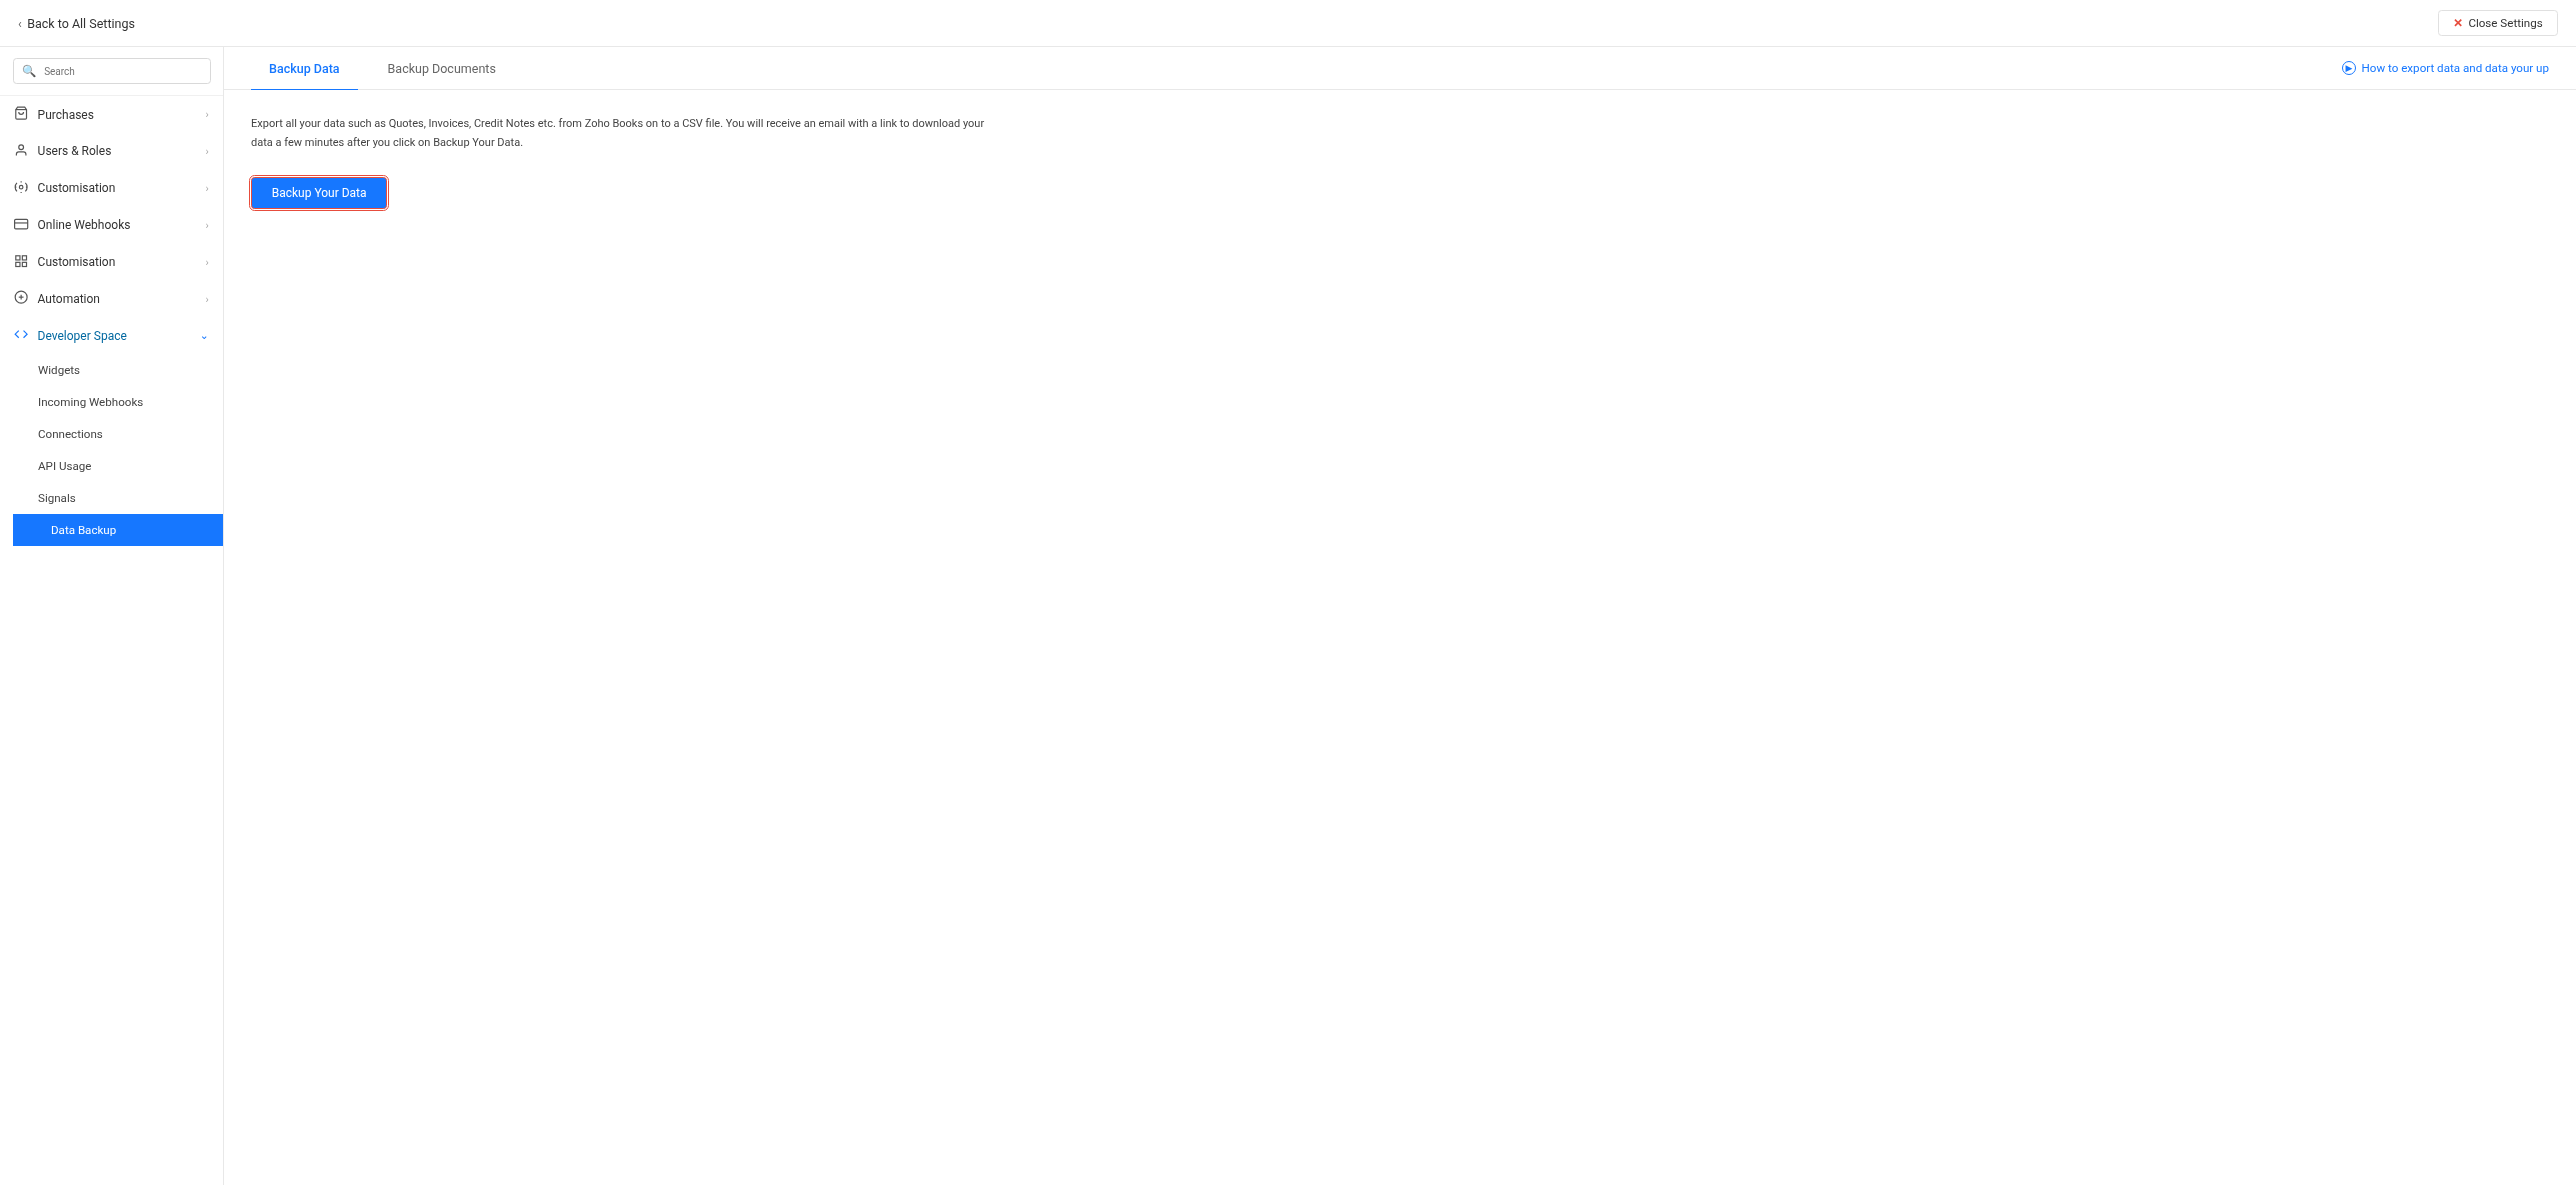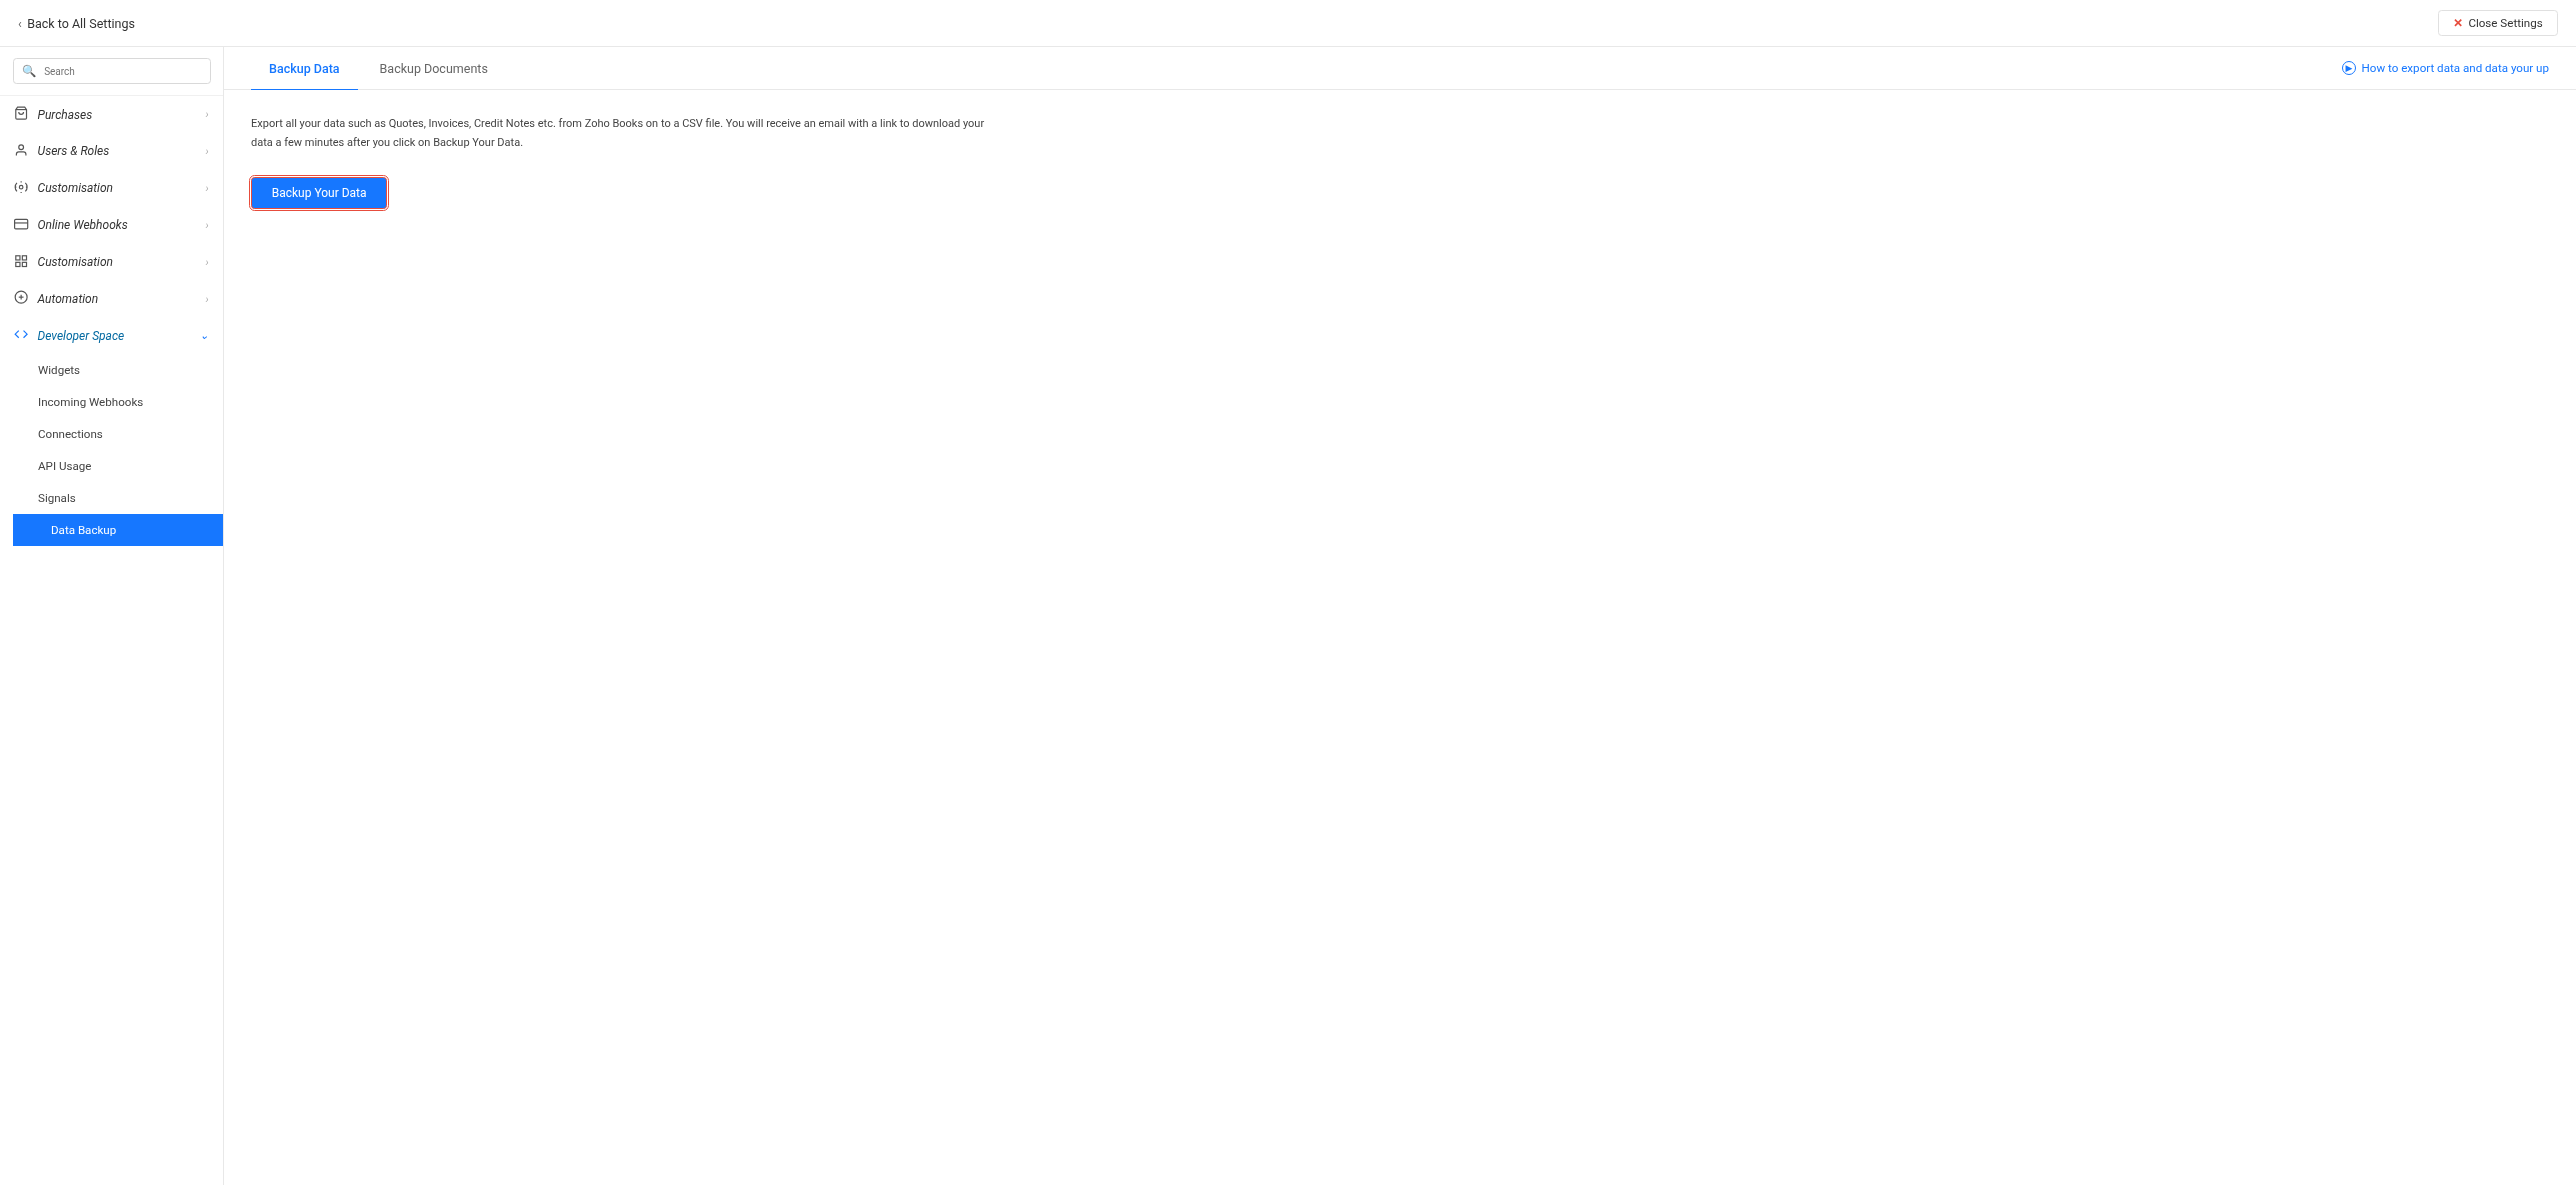"Backup Data" .tabs-left { gap: 4px -> 12px }
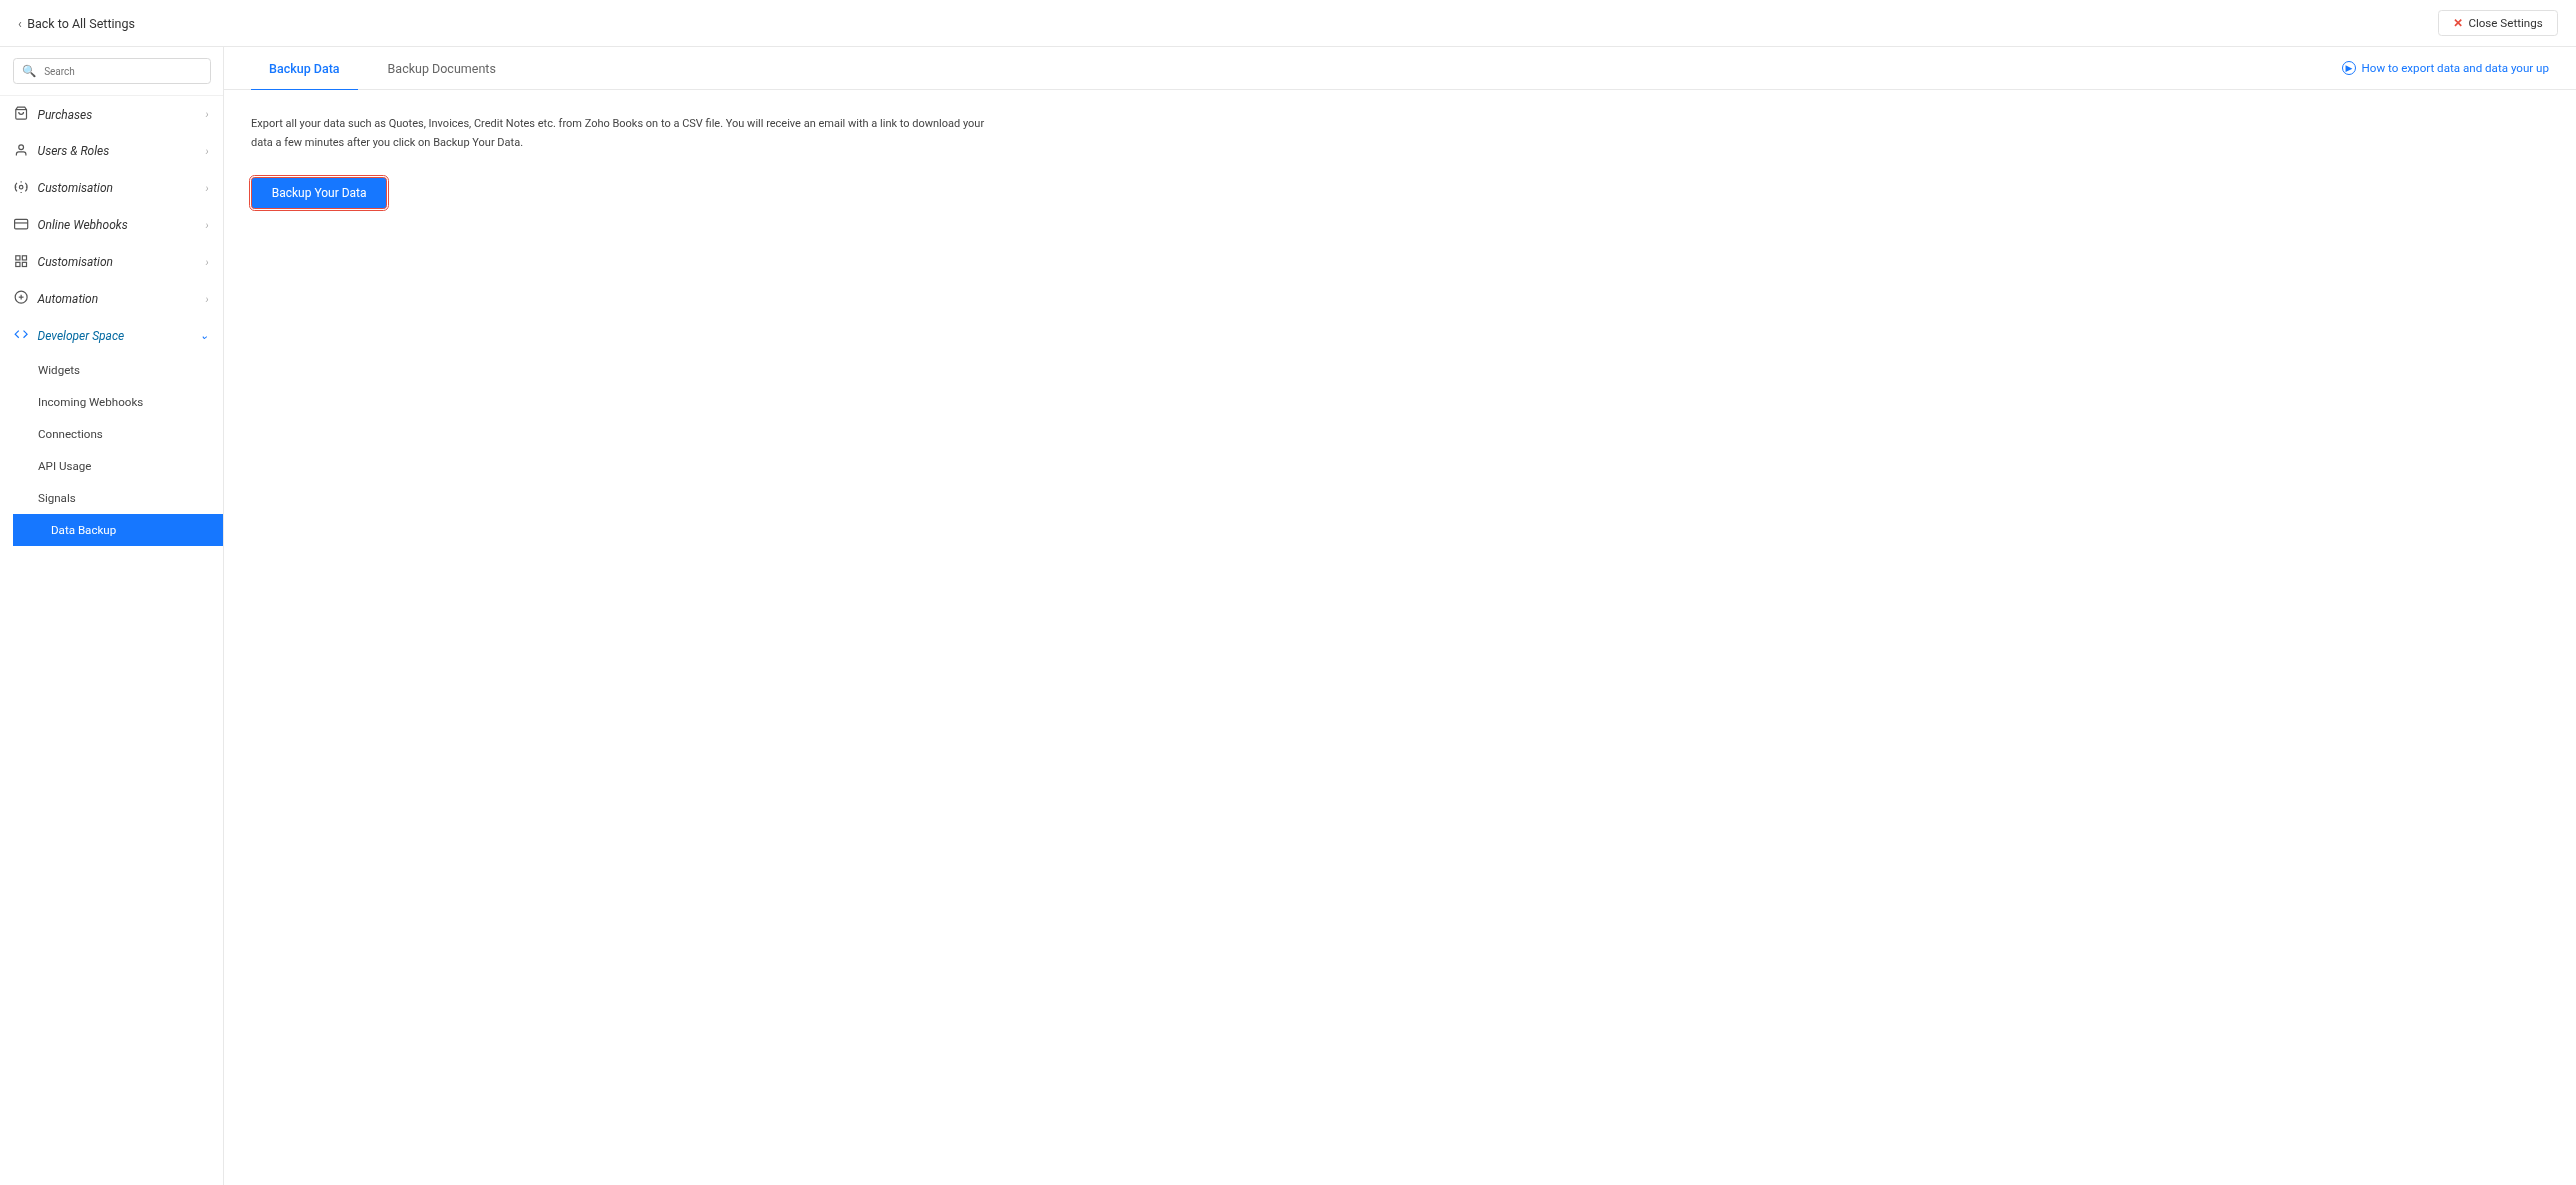"Purchases" .nav-item { font-style: italic -> none }
